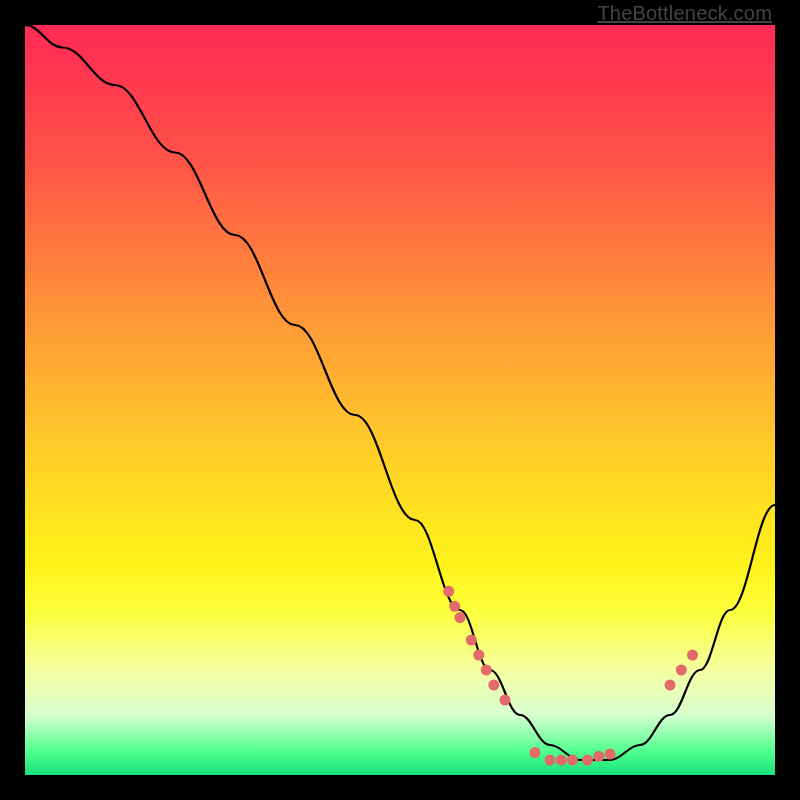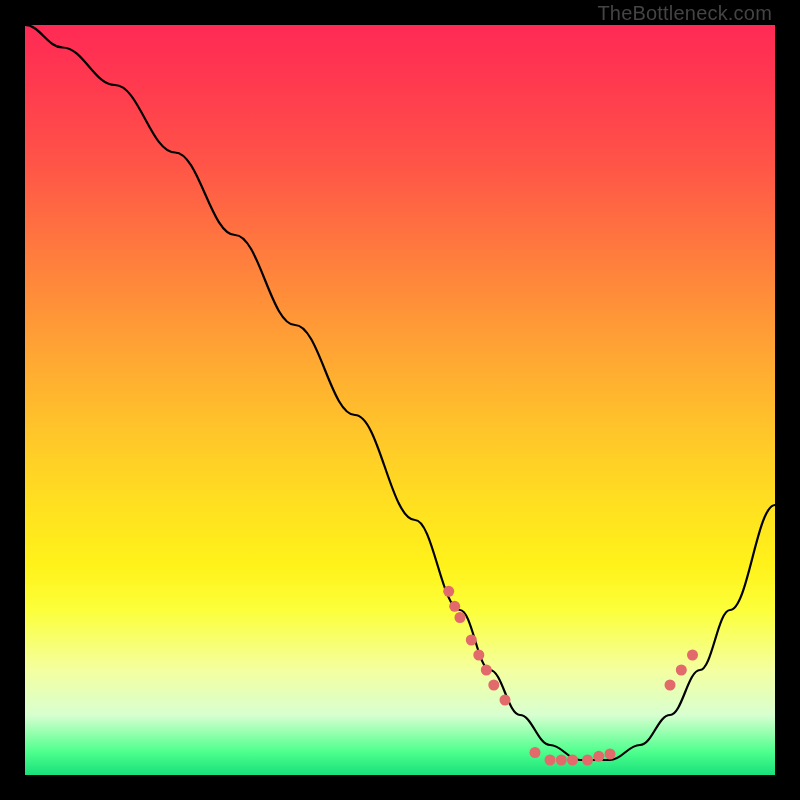"TheBottleneck.com" .watermark { text-decoration: none -> underline }
